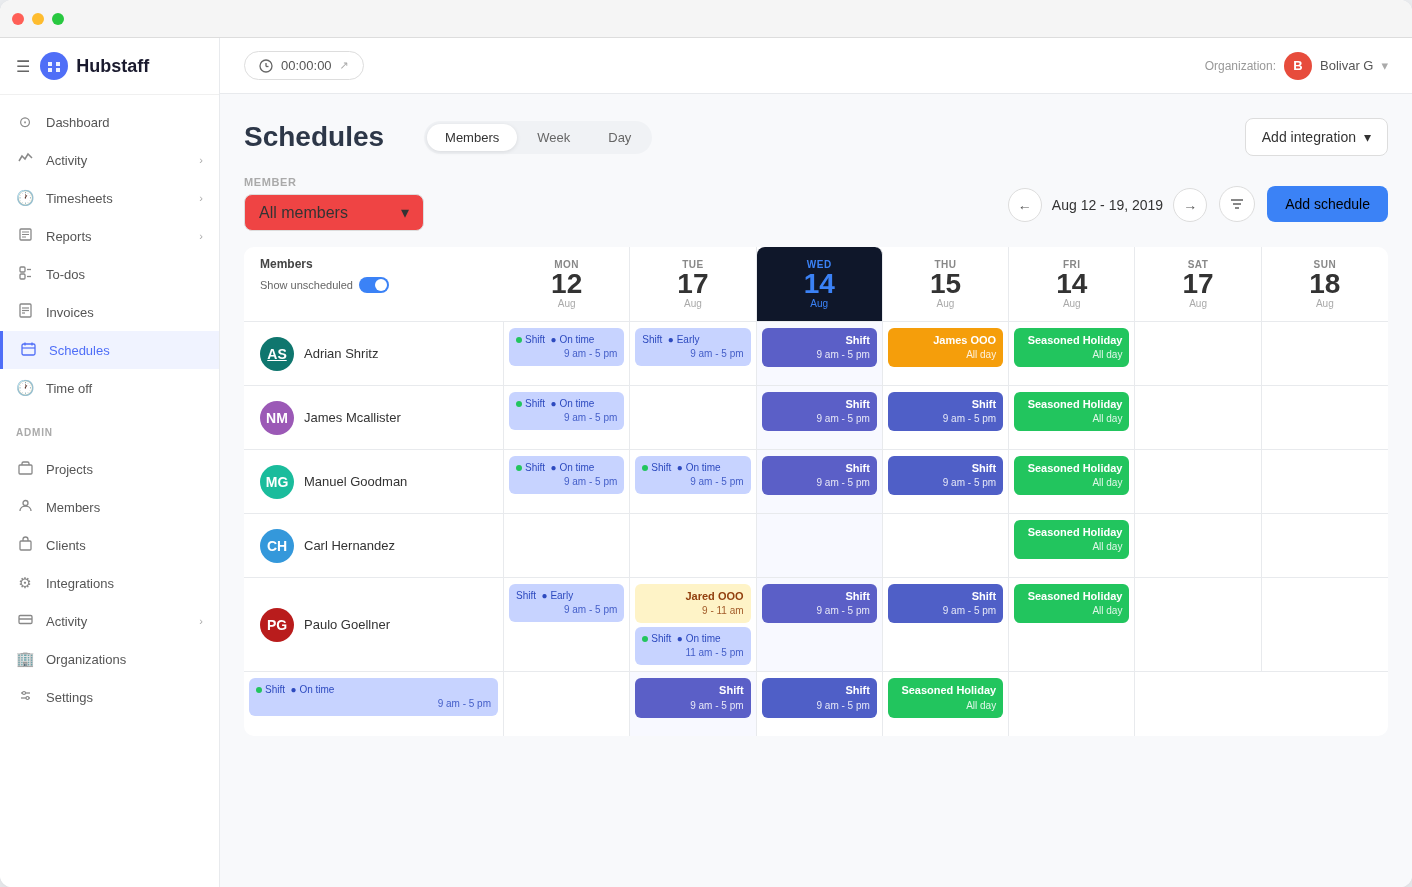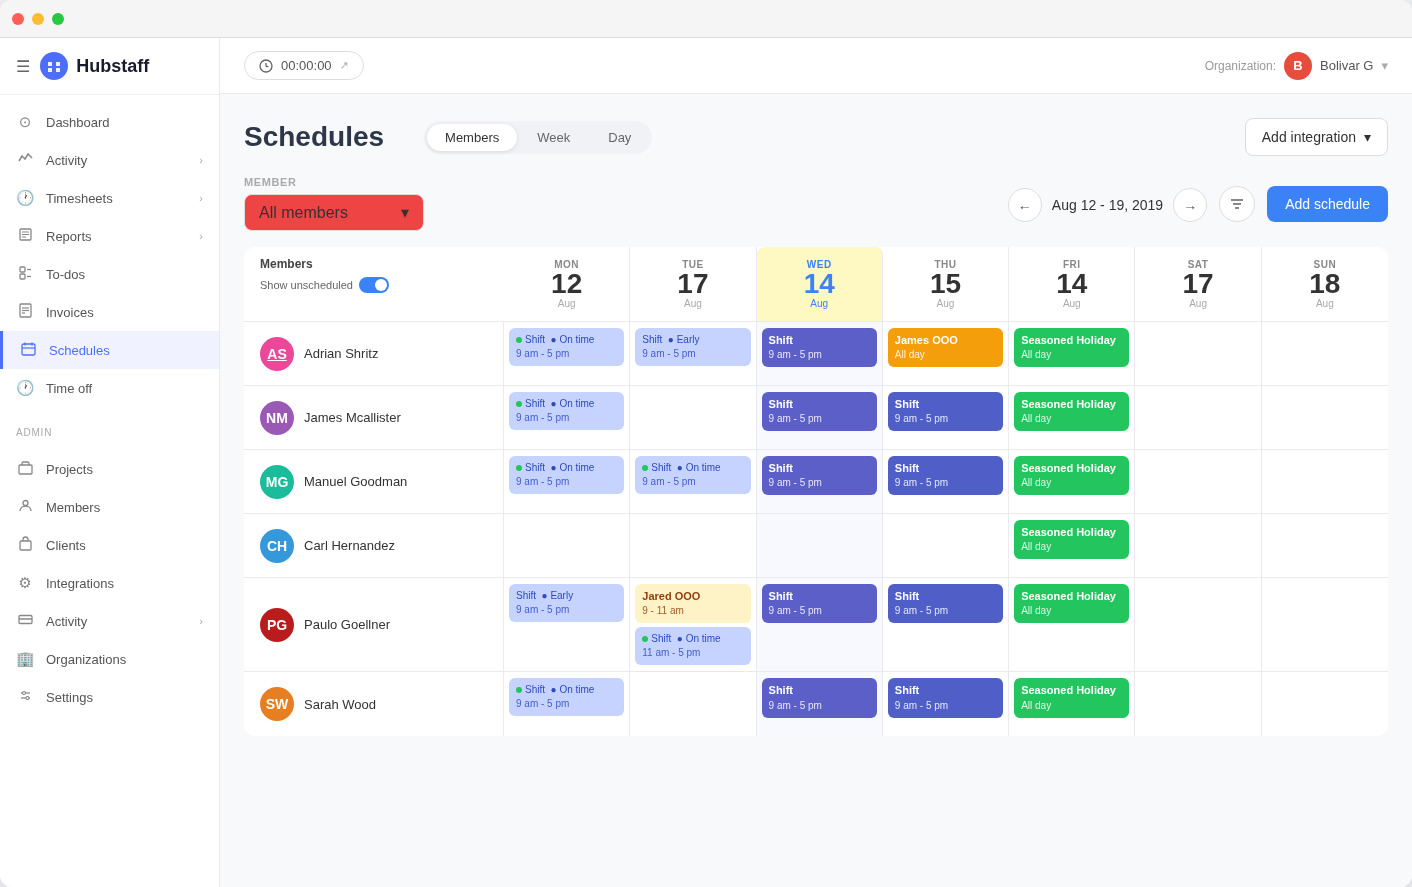"Add schedule" .add-schedule-btn { color: #ffffff -> #000000 }
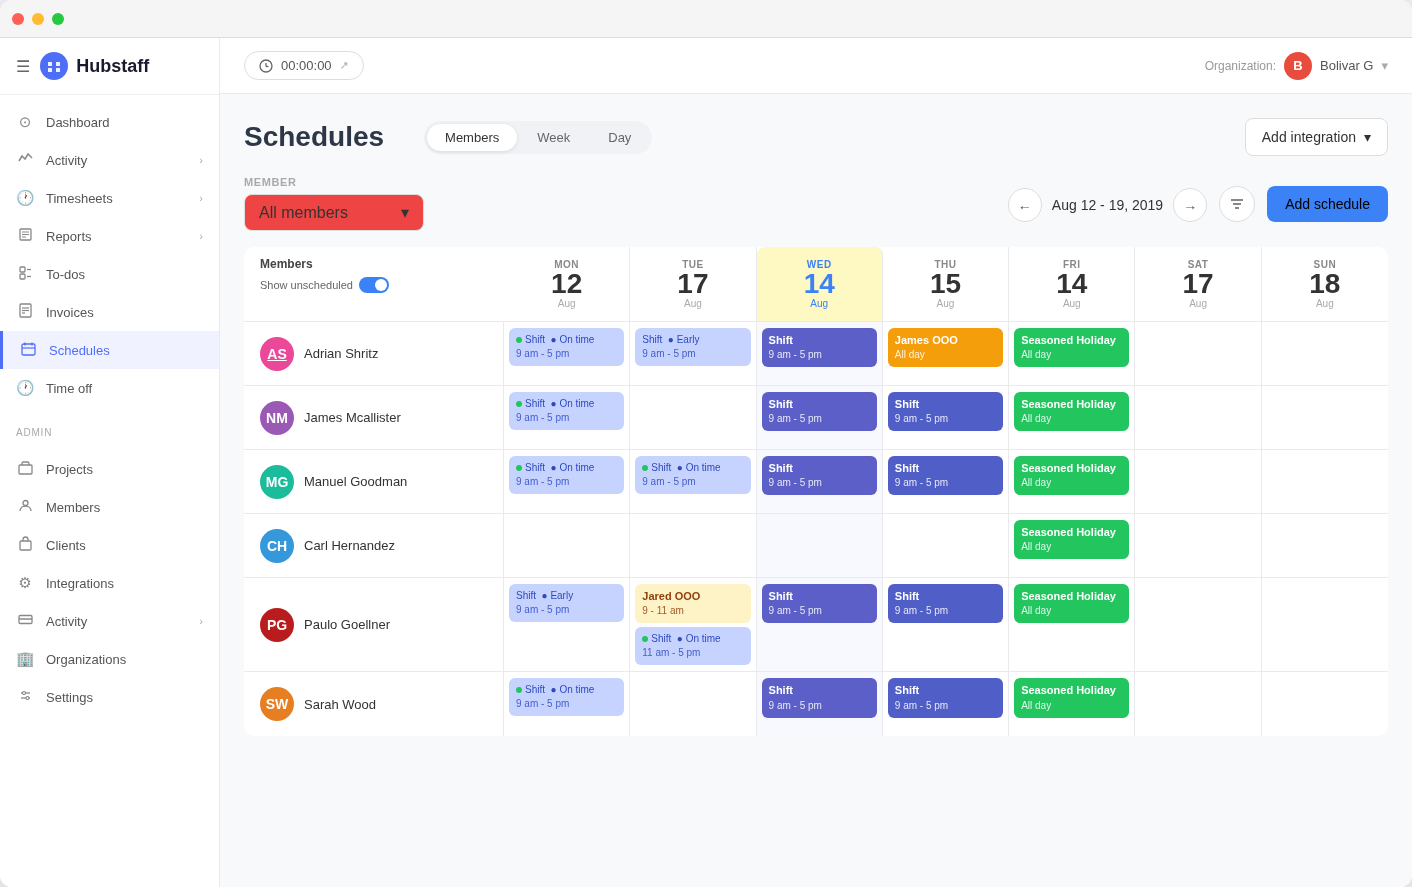"WED" .cal-header-cell.today-col { background: #fef9c3 -> #0f172a }
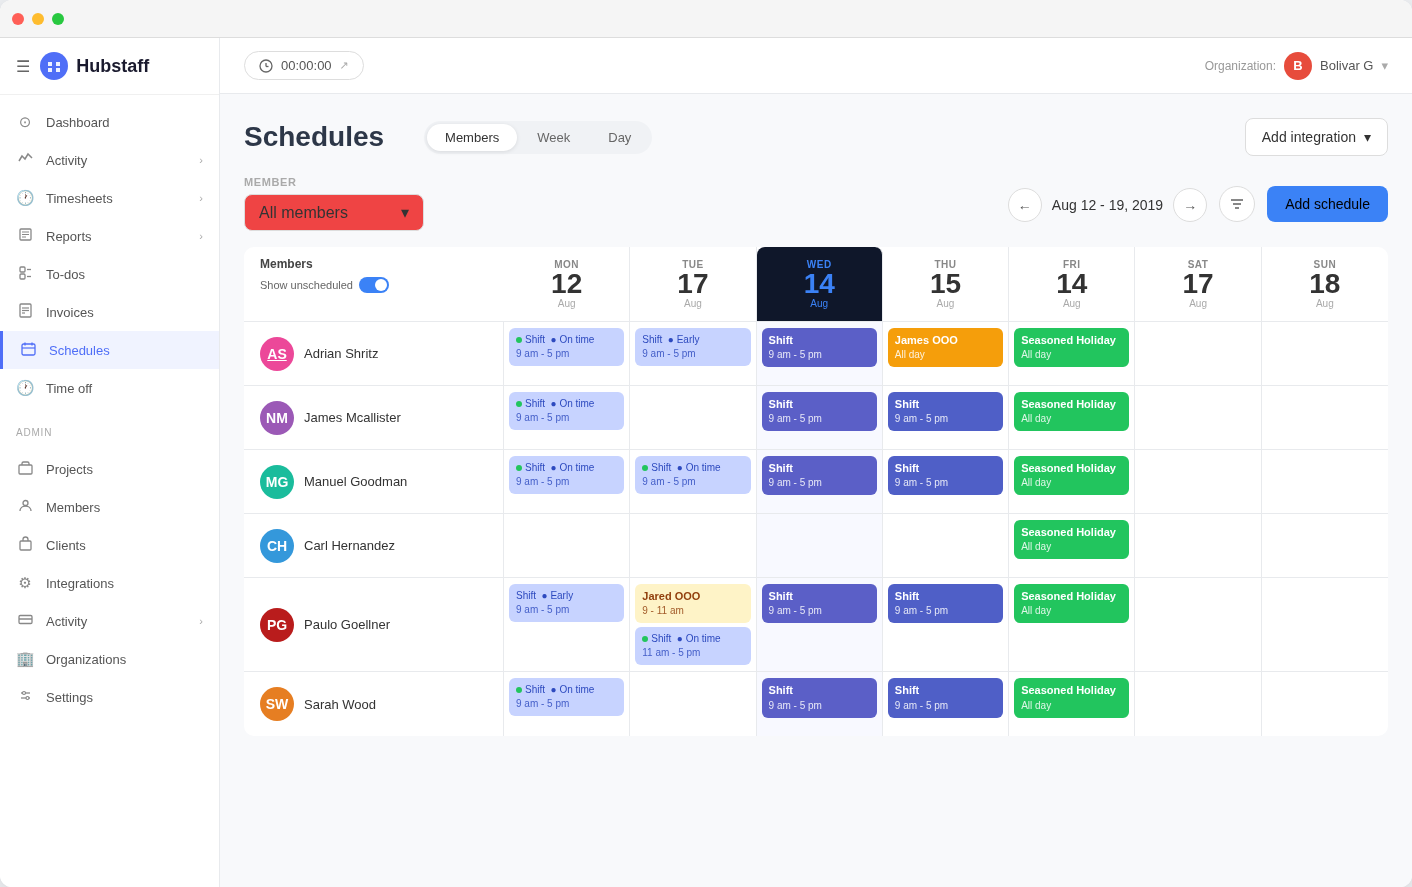"Shift ● On time" .shift-card { text-align: none -> right }
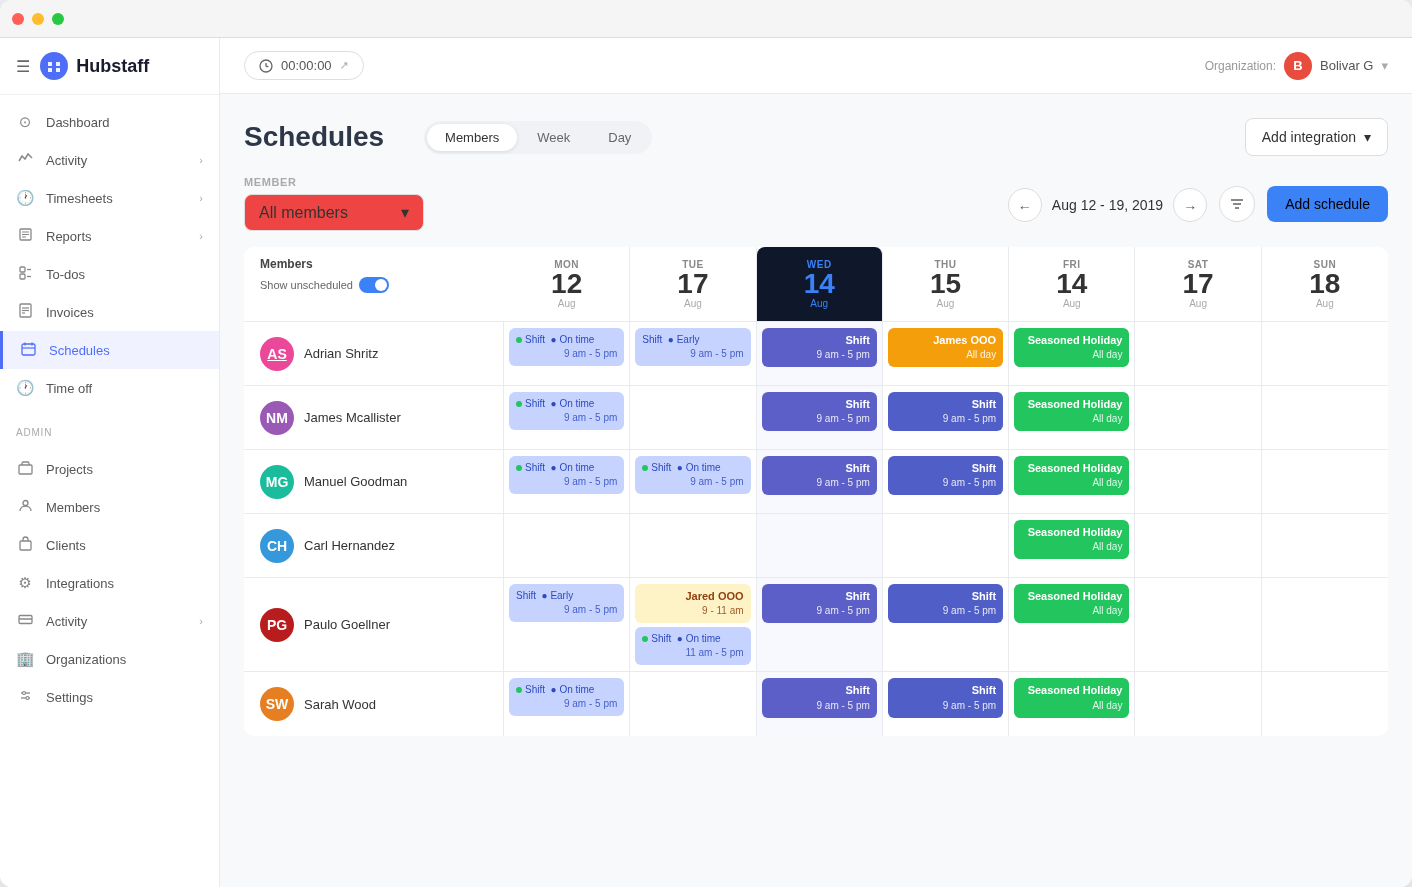"AS" div.avatar-placeholder { background: #ec4899 -> #0f766e }
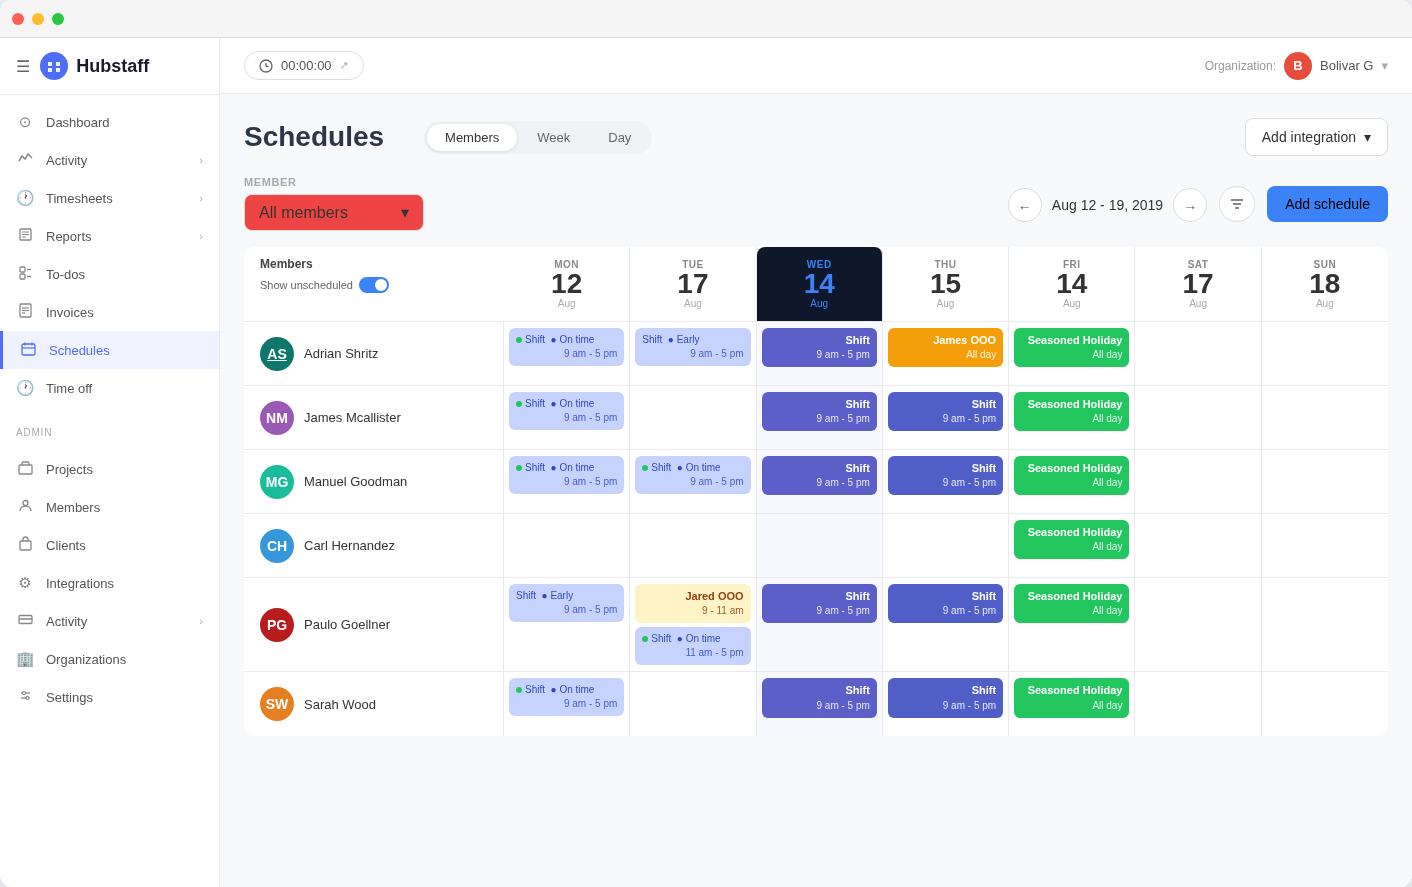"ADMIN" .nav-section-label { font-weight: 400 -> 700 }
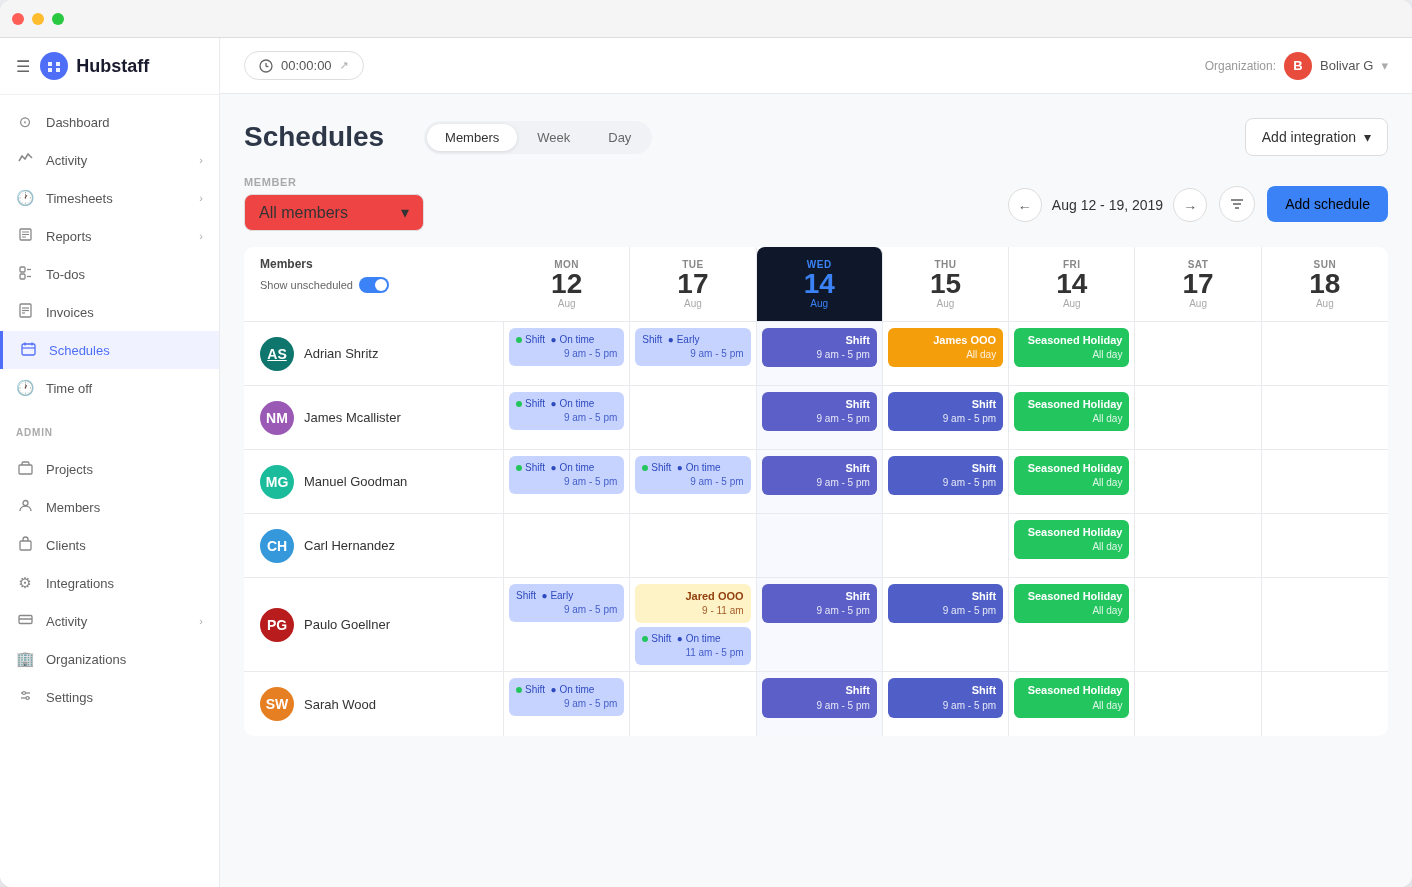"SW" div.cal-member-cell { html: <div> <div>SW</div> <span>Sarah Wood</span> </div> -> none }
